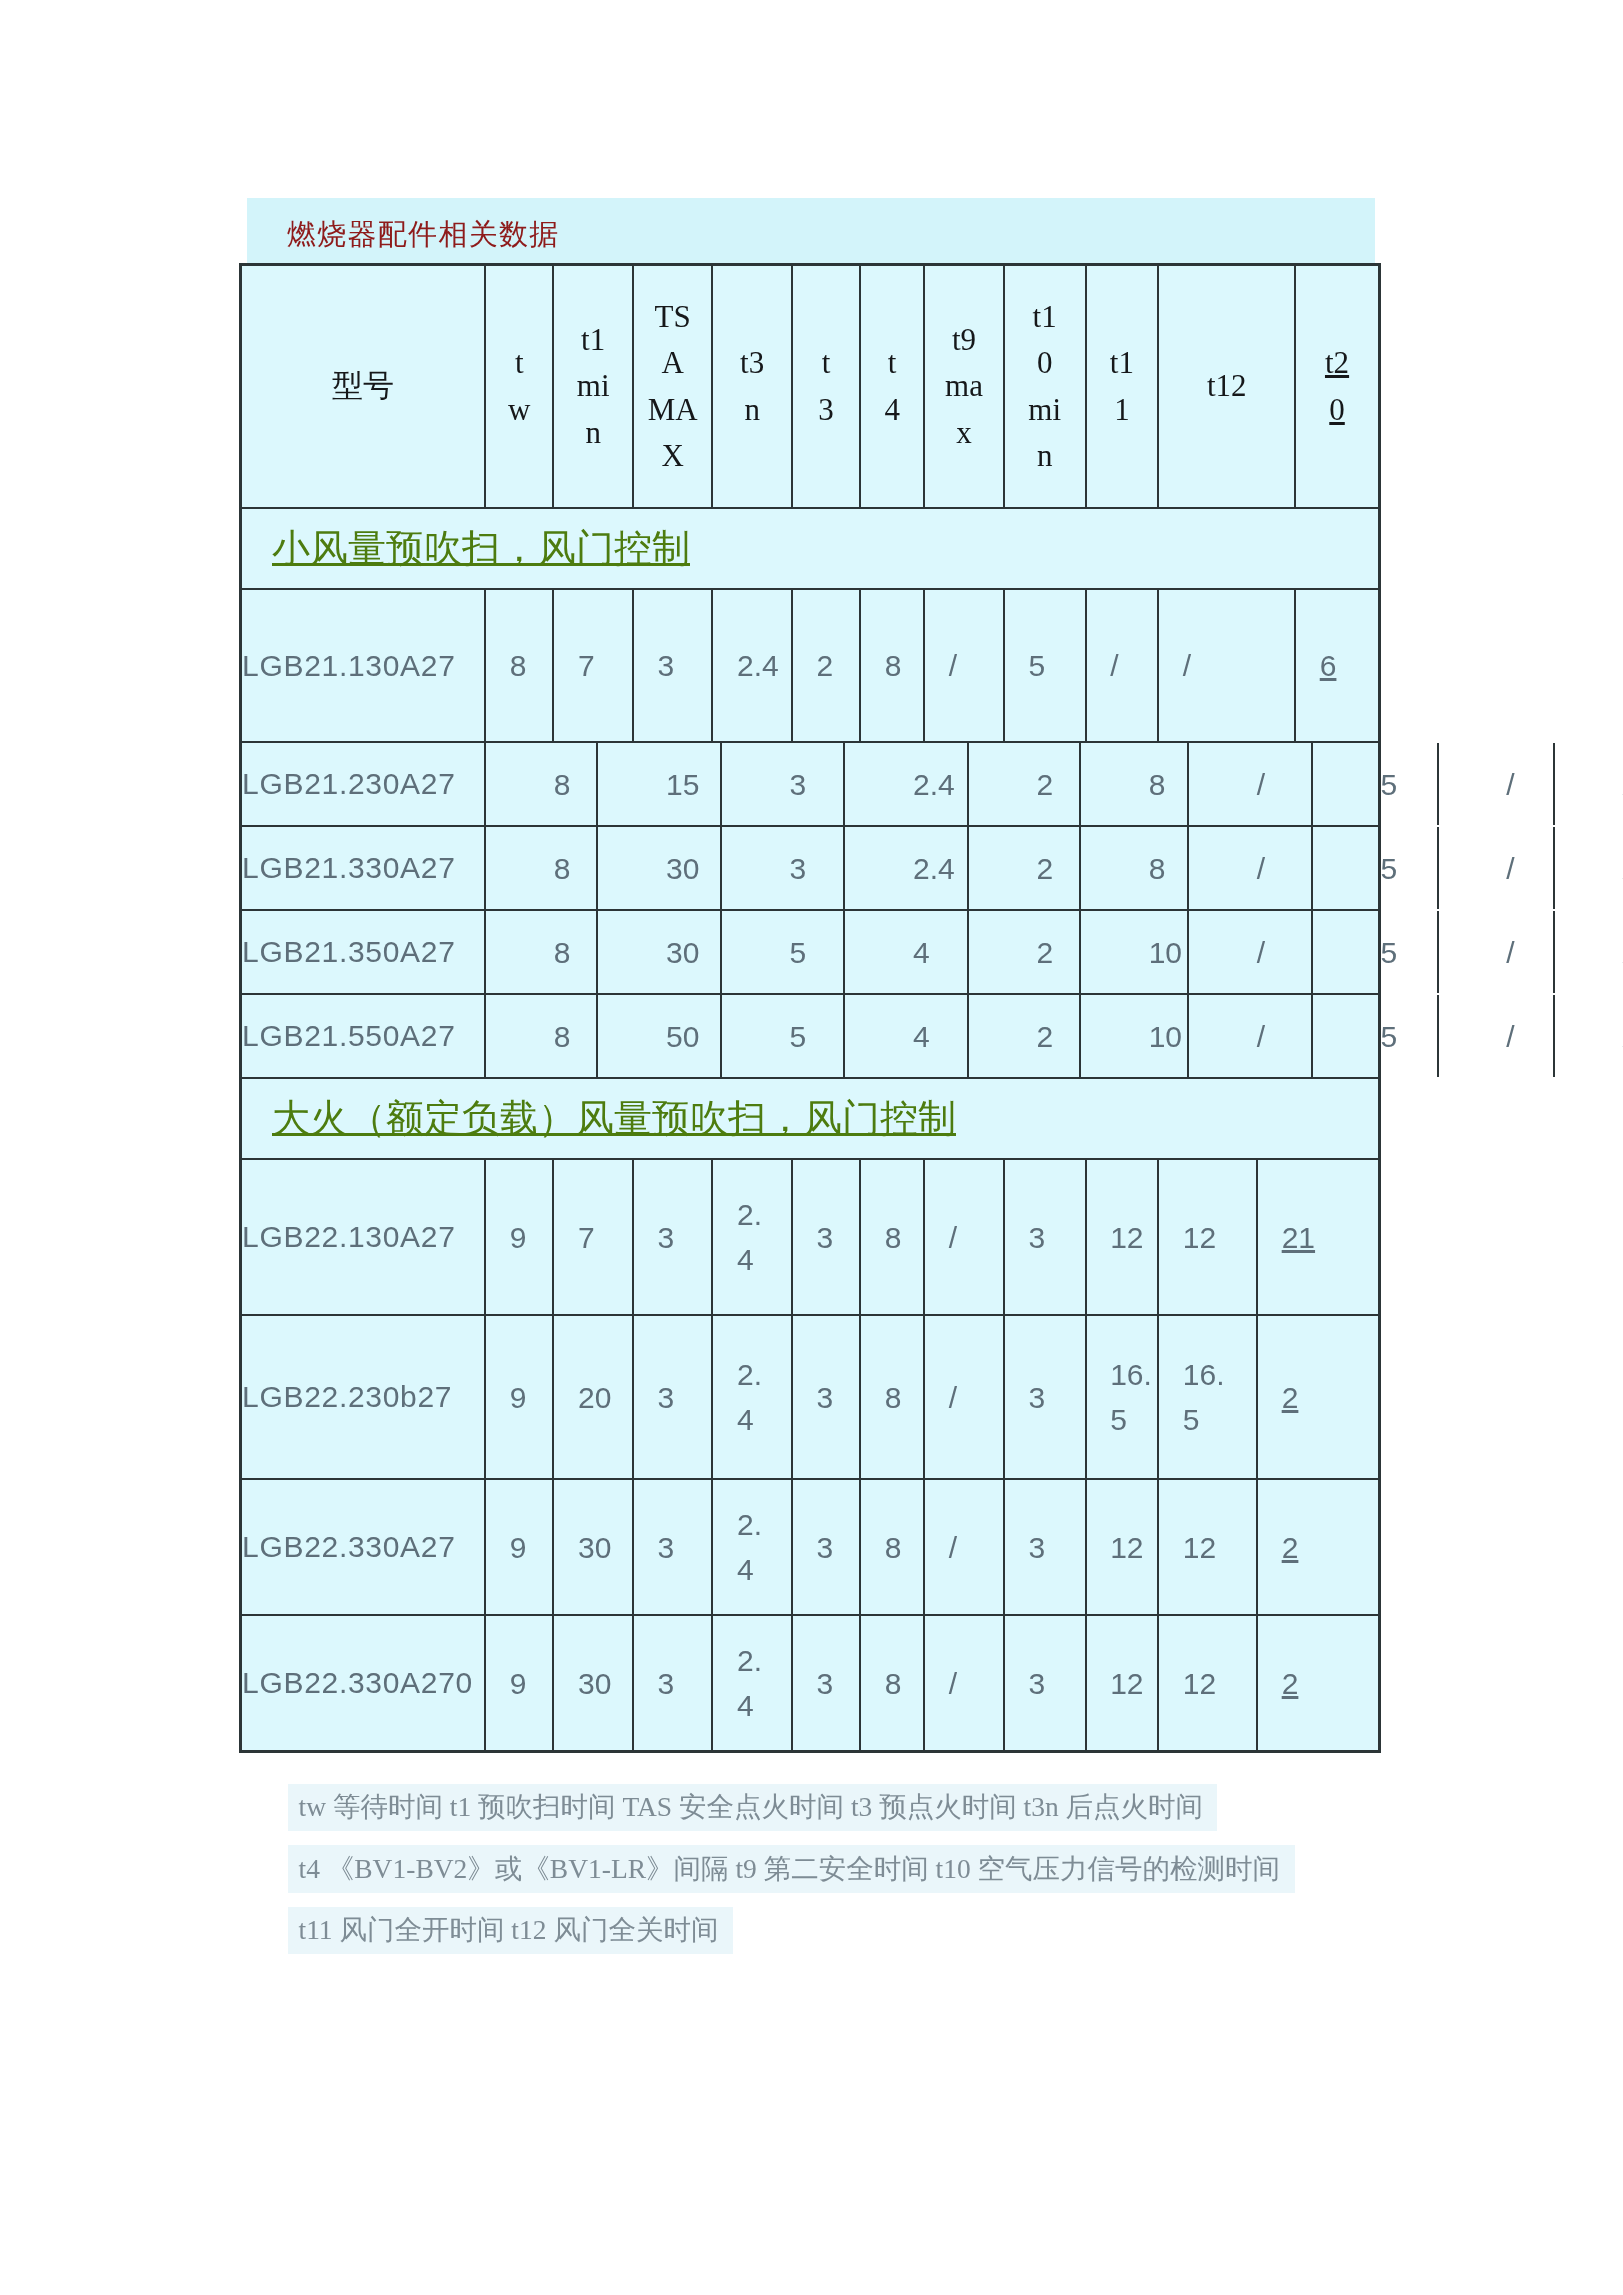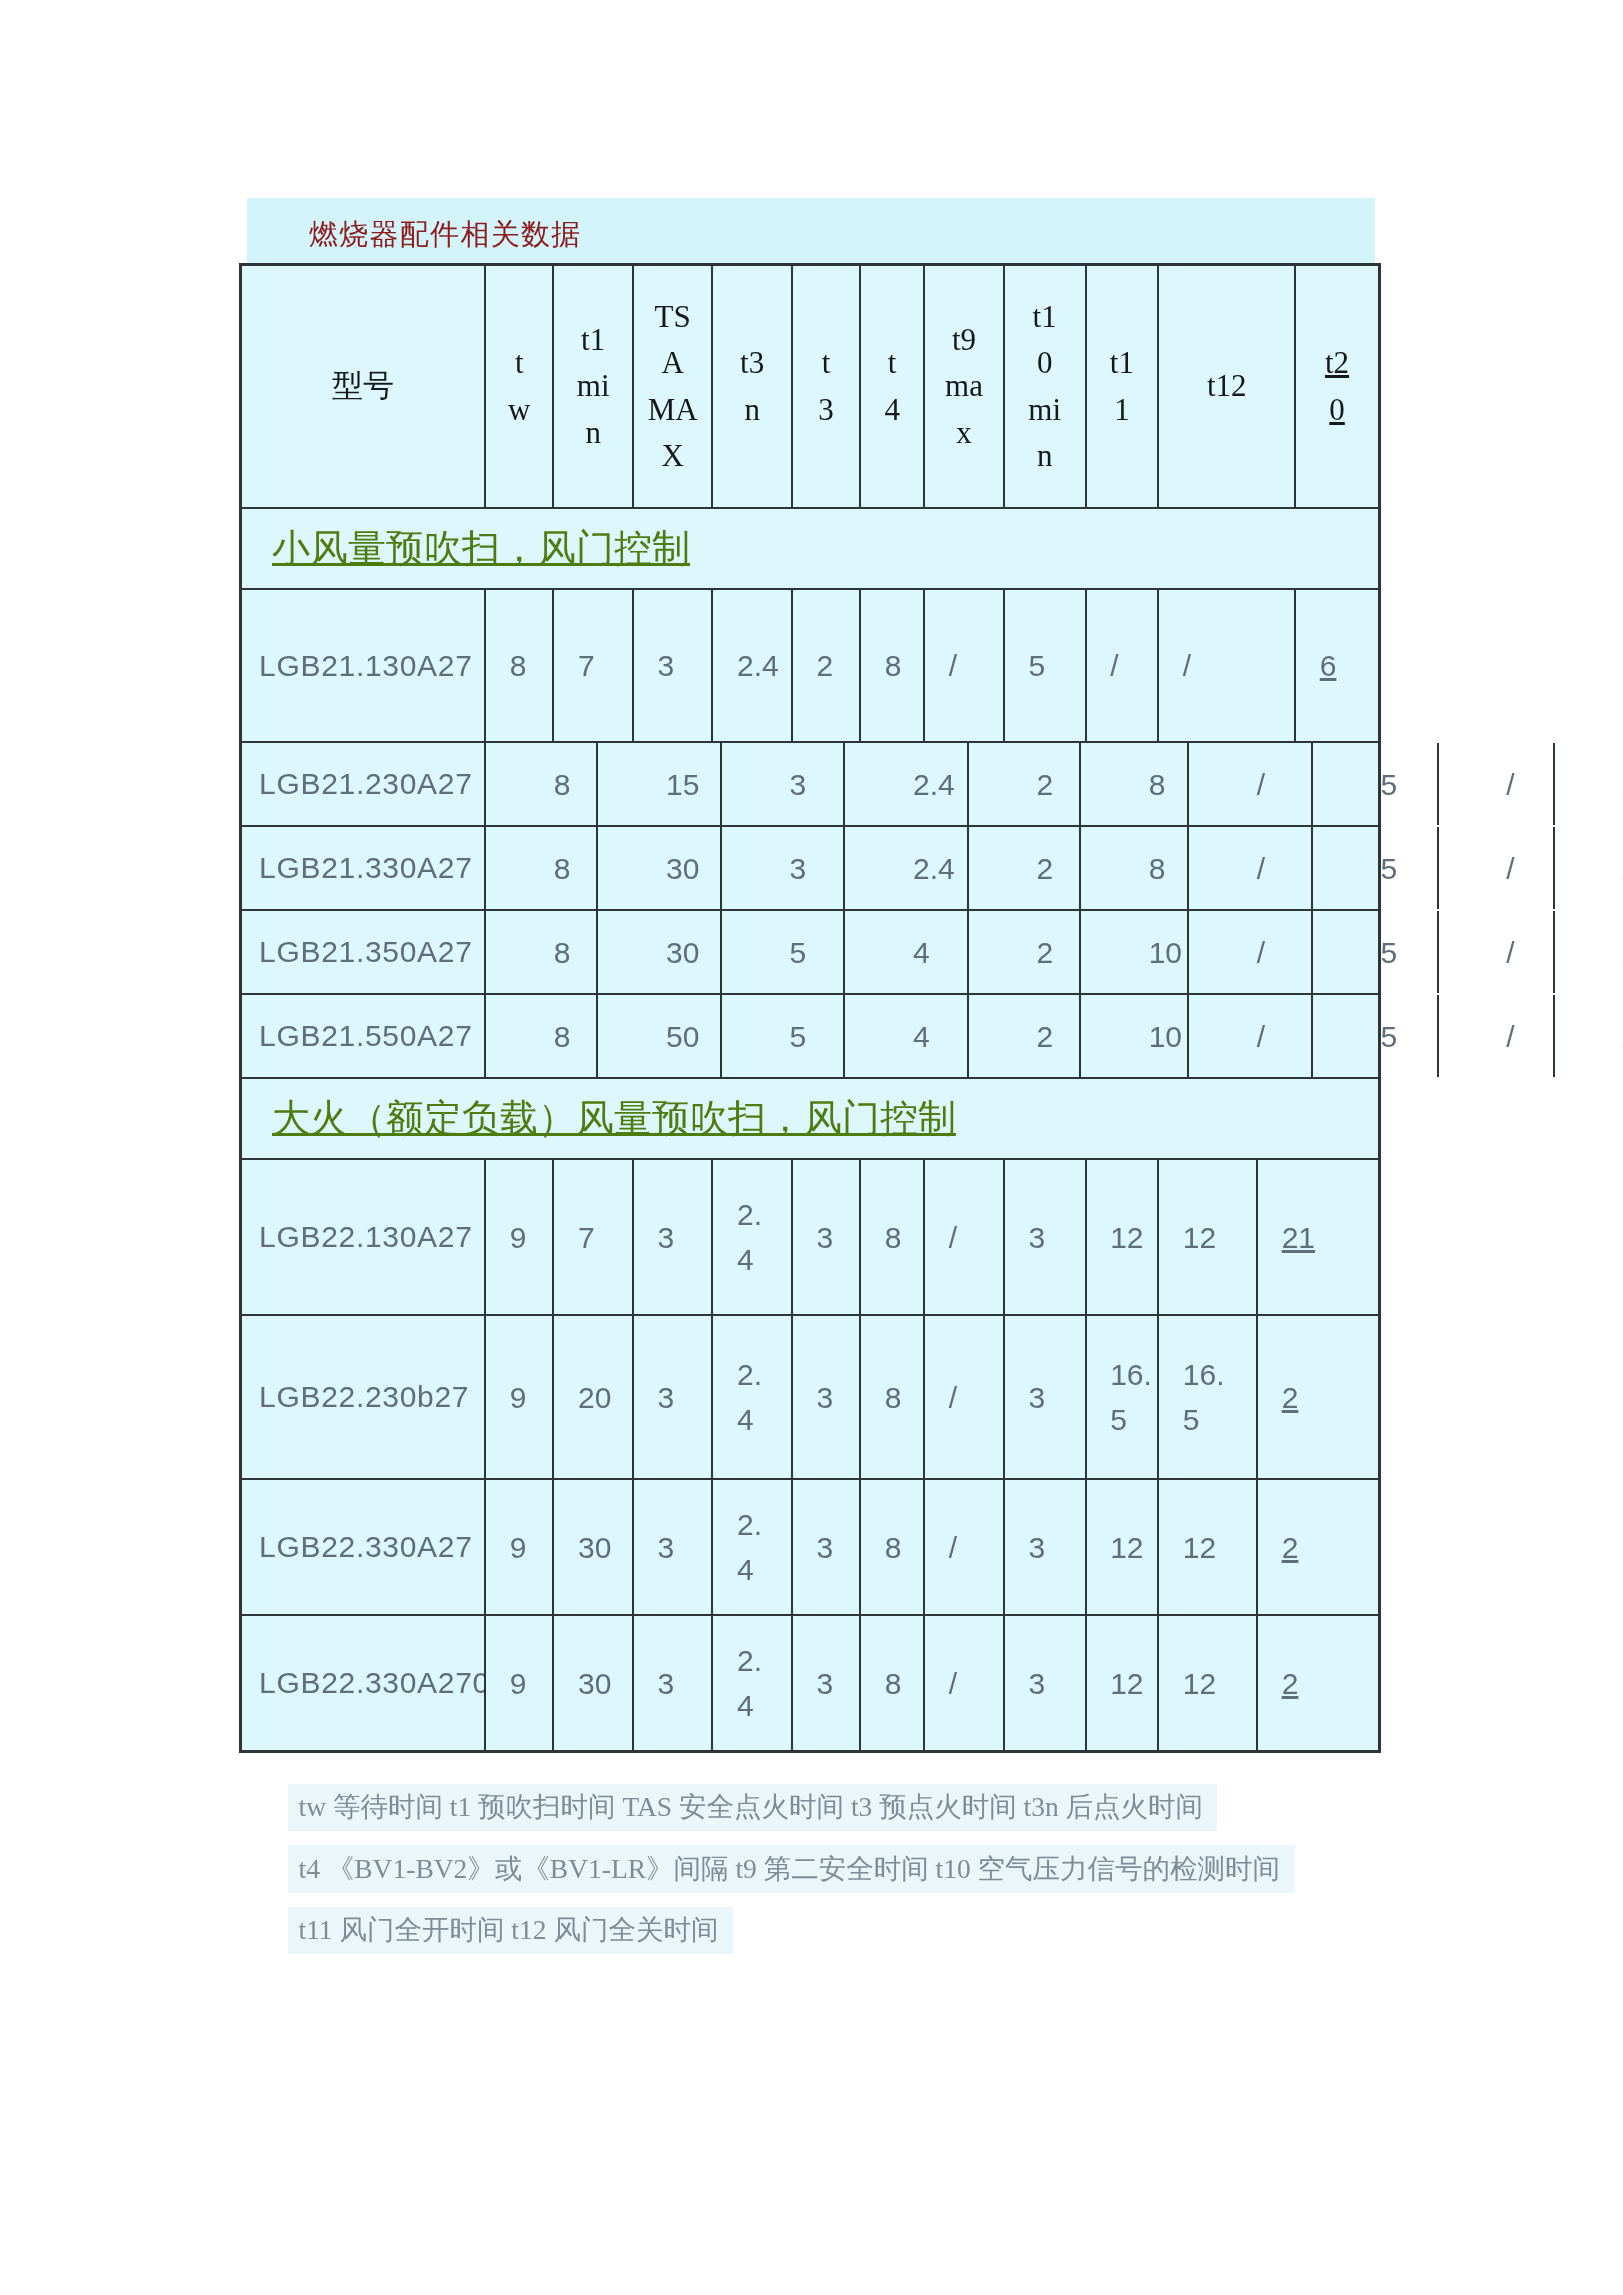"燃烧器配件相关数据" .title-bar { padding-left: 62px -> 40px }
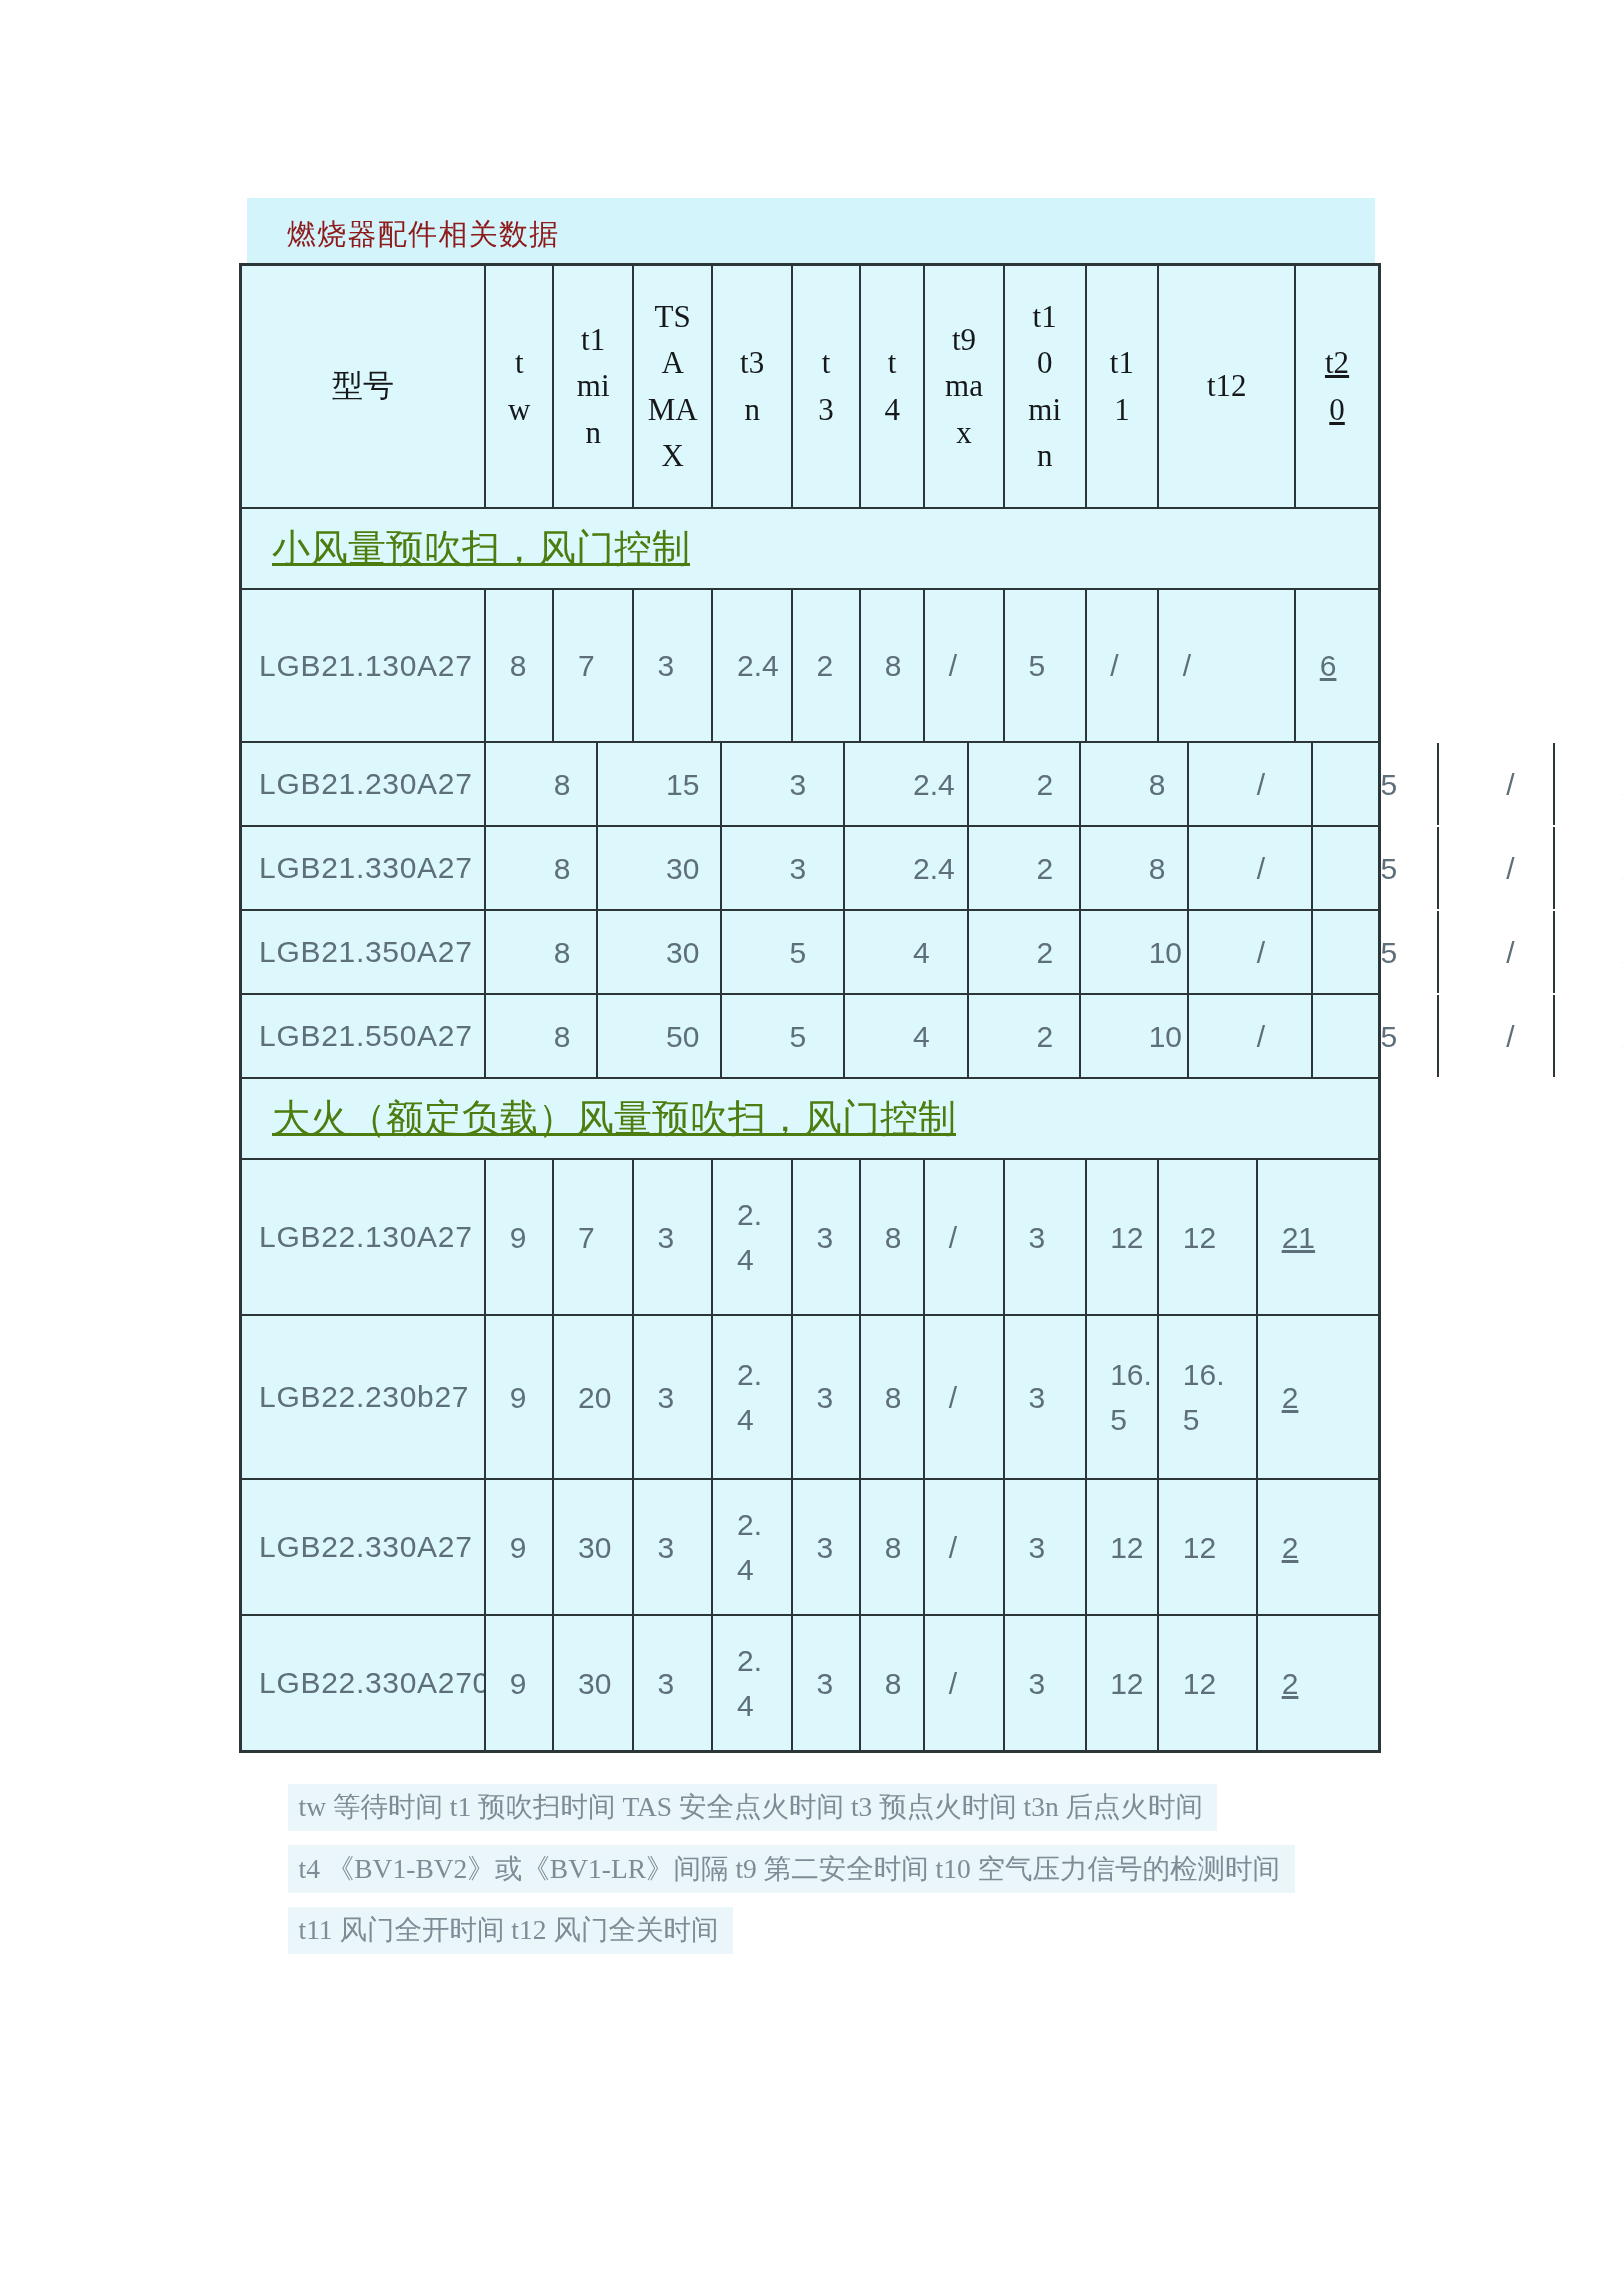"LGB21.130A27" .model-cell { padding-left: 17px -> none }
